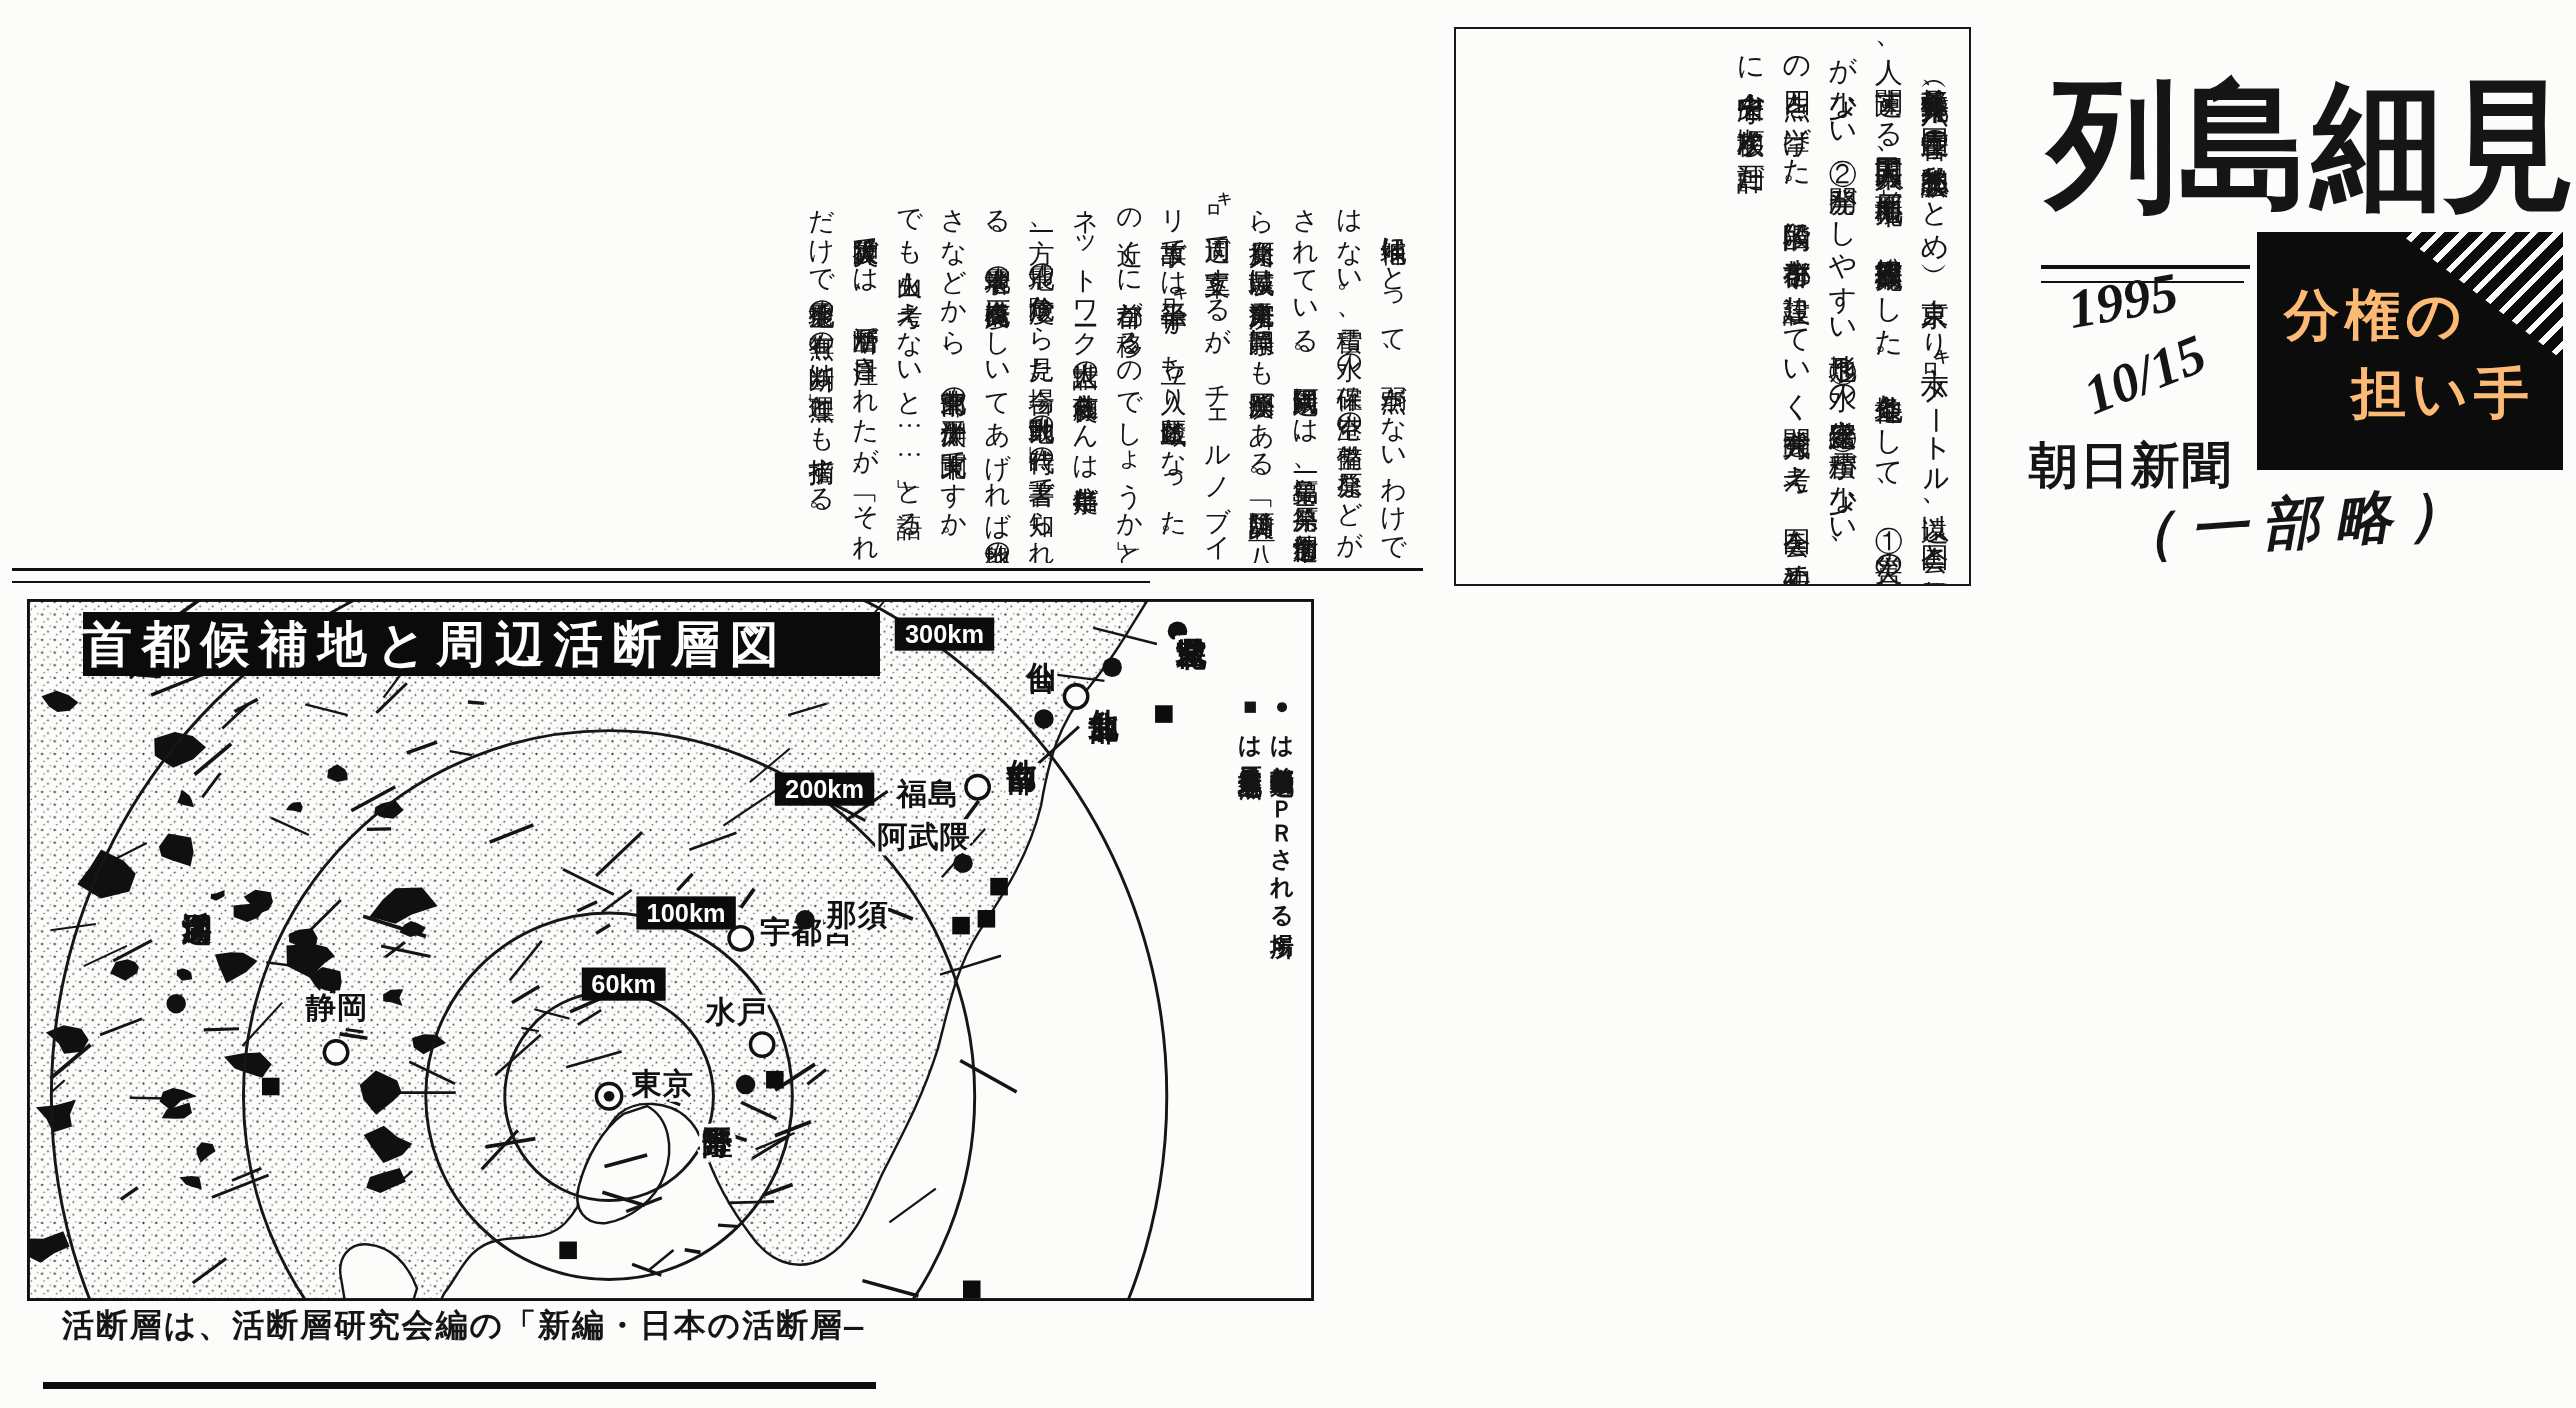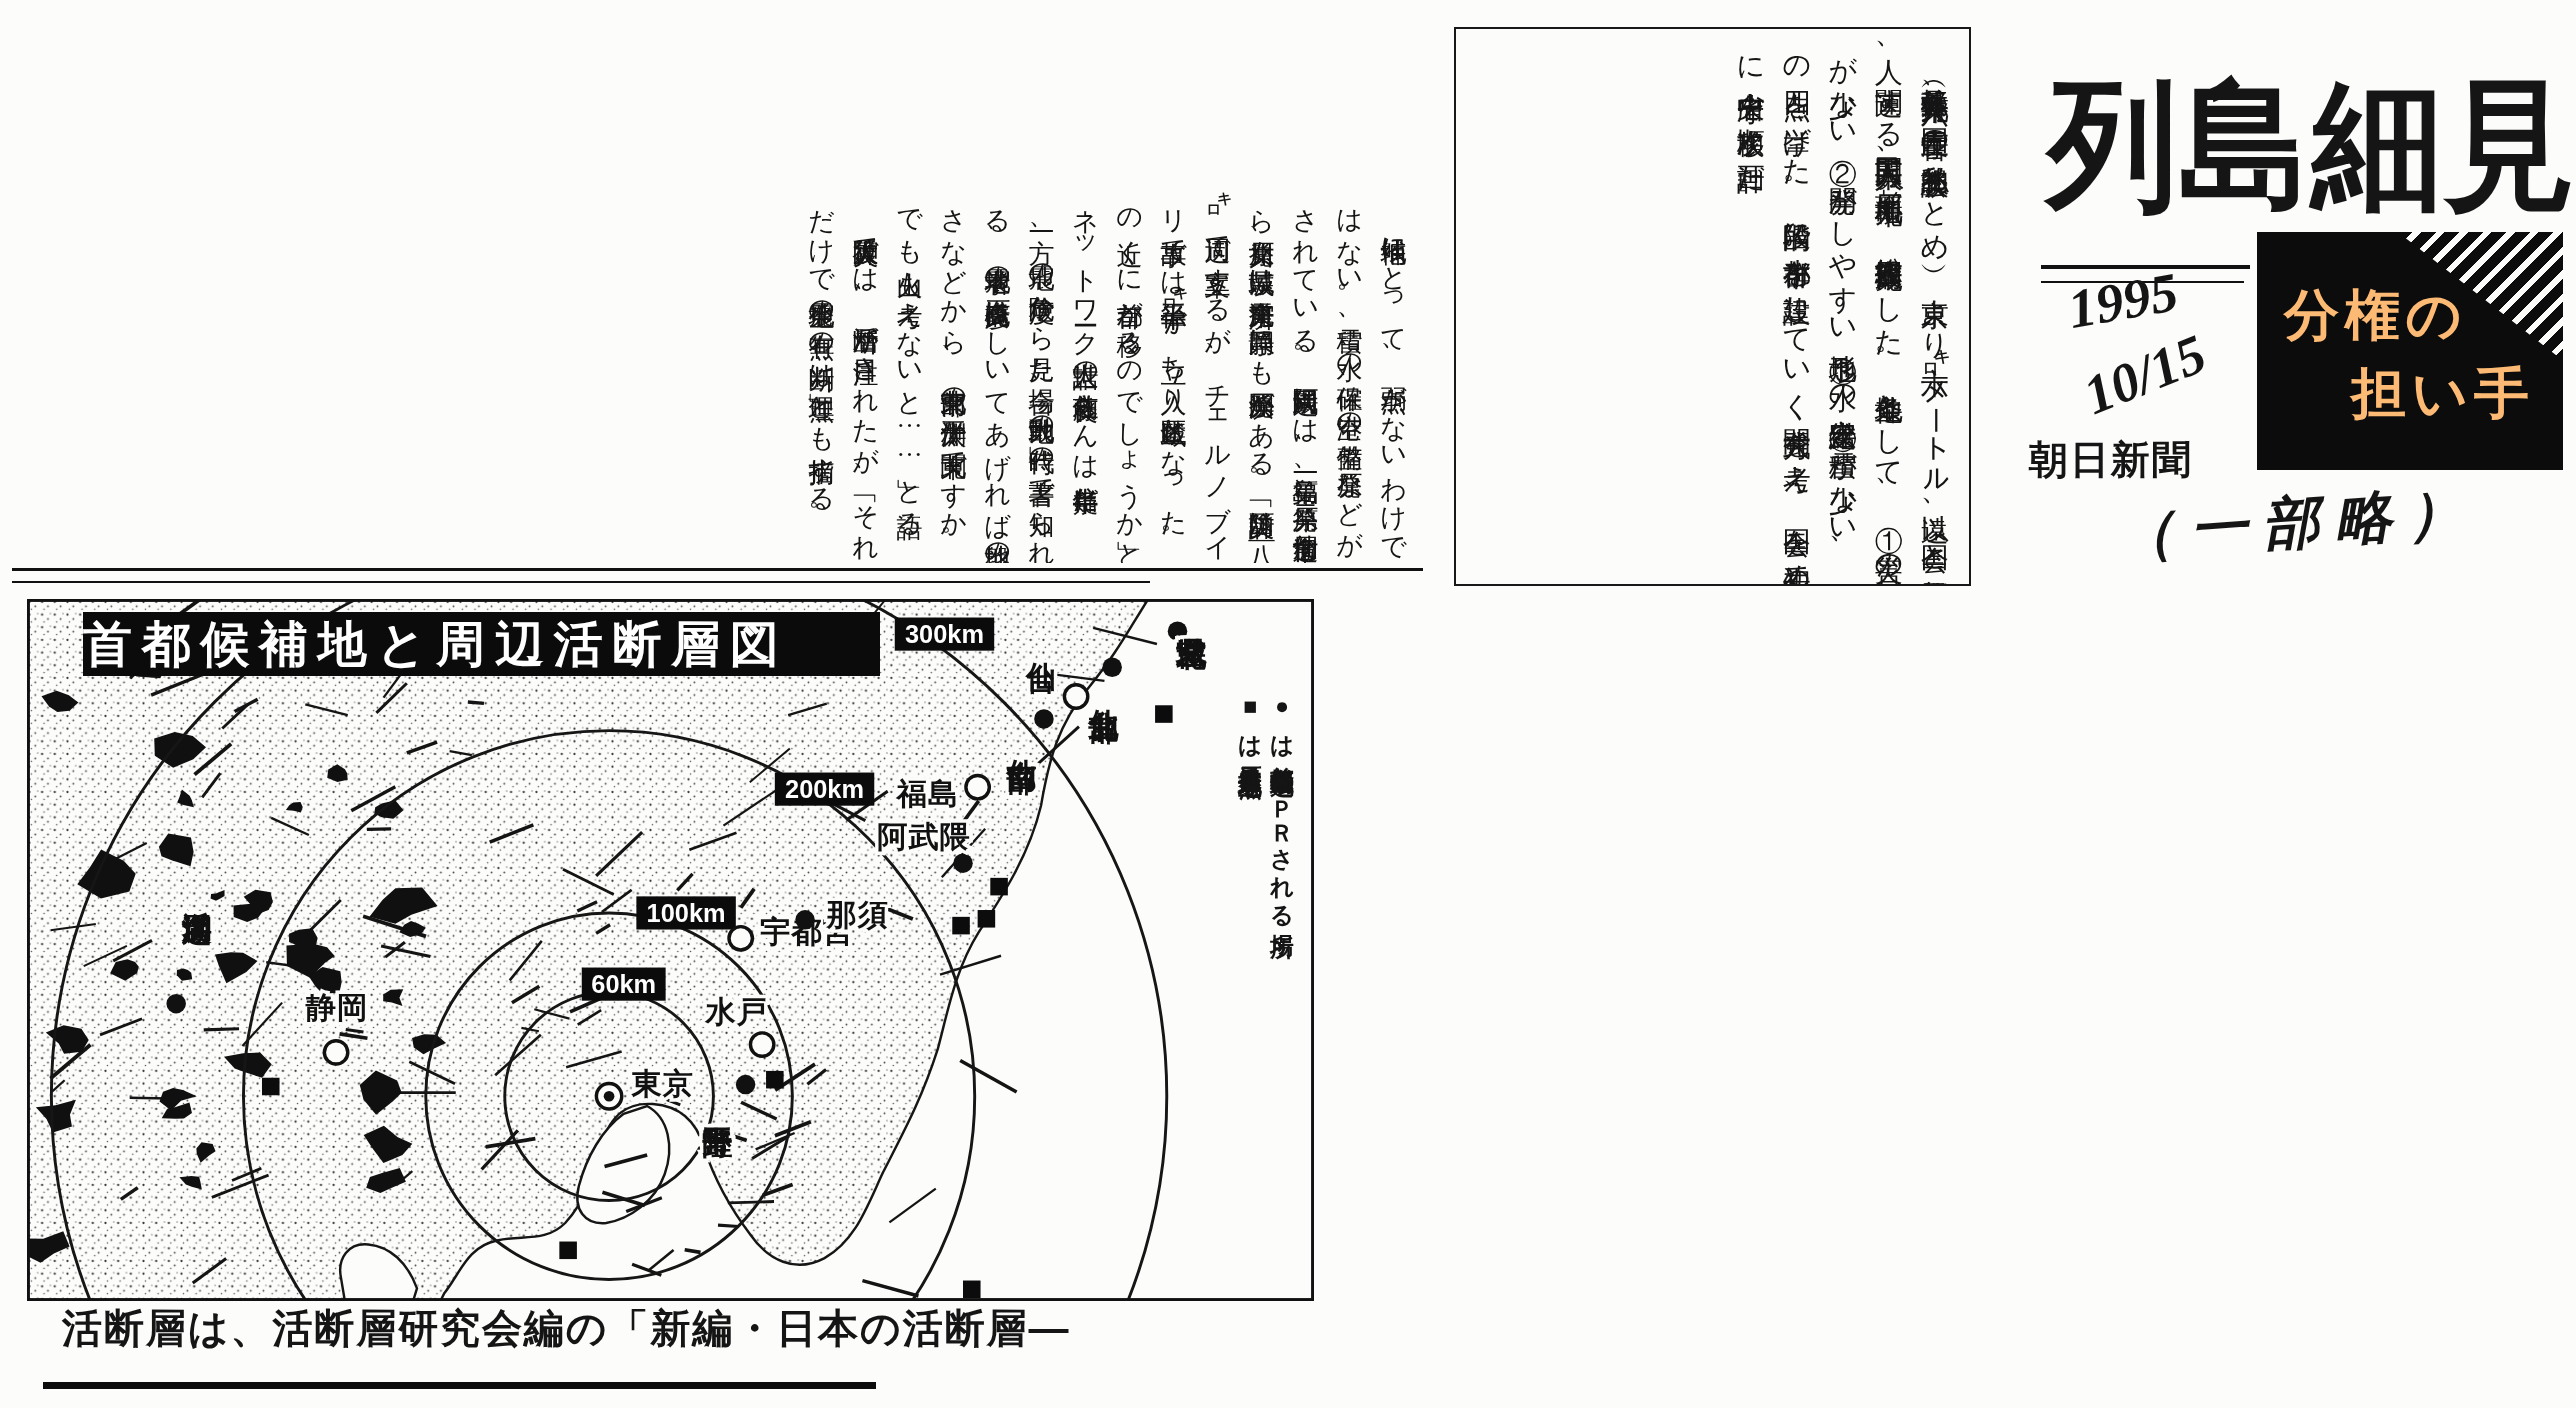"朝日新聞" #newspaper { font-size: 39px -> 49px }
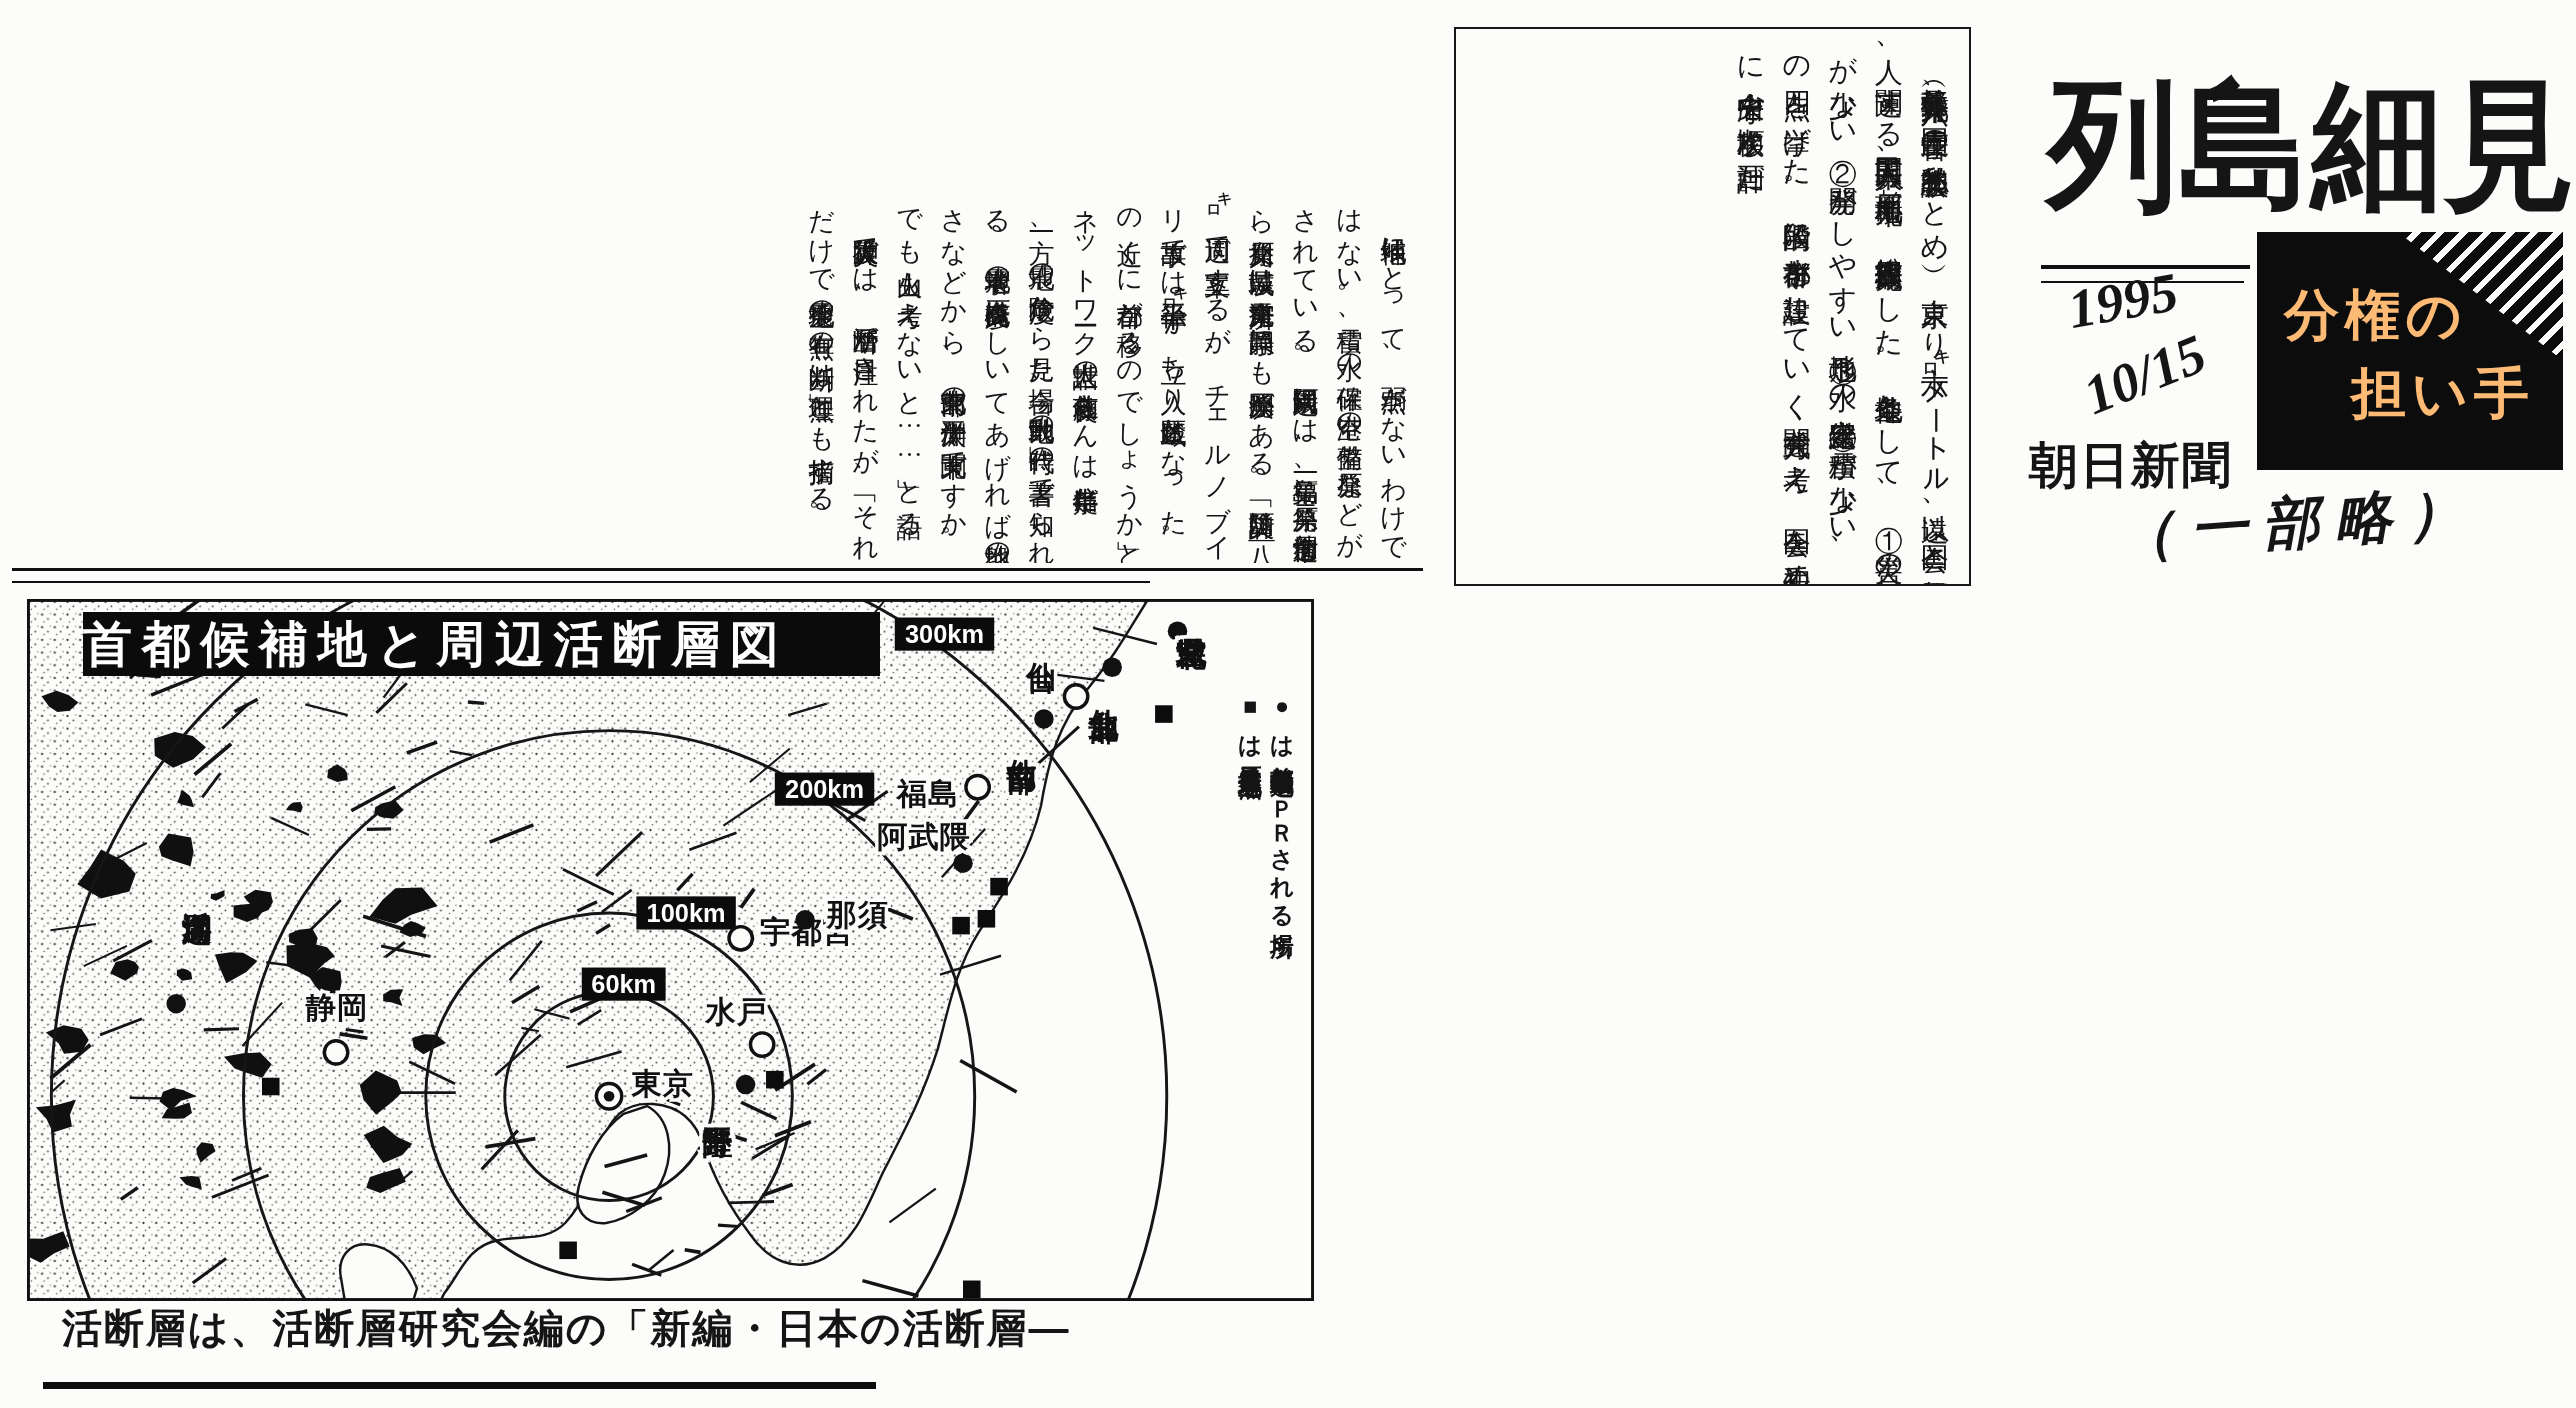"活断層は、活断層研究会編の「新編・日本の活断層―" #caption { font-family: Liberation Sans, sans-serif -> Liberation Mono, monospace; font-size: 40px -> 32px }
